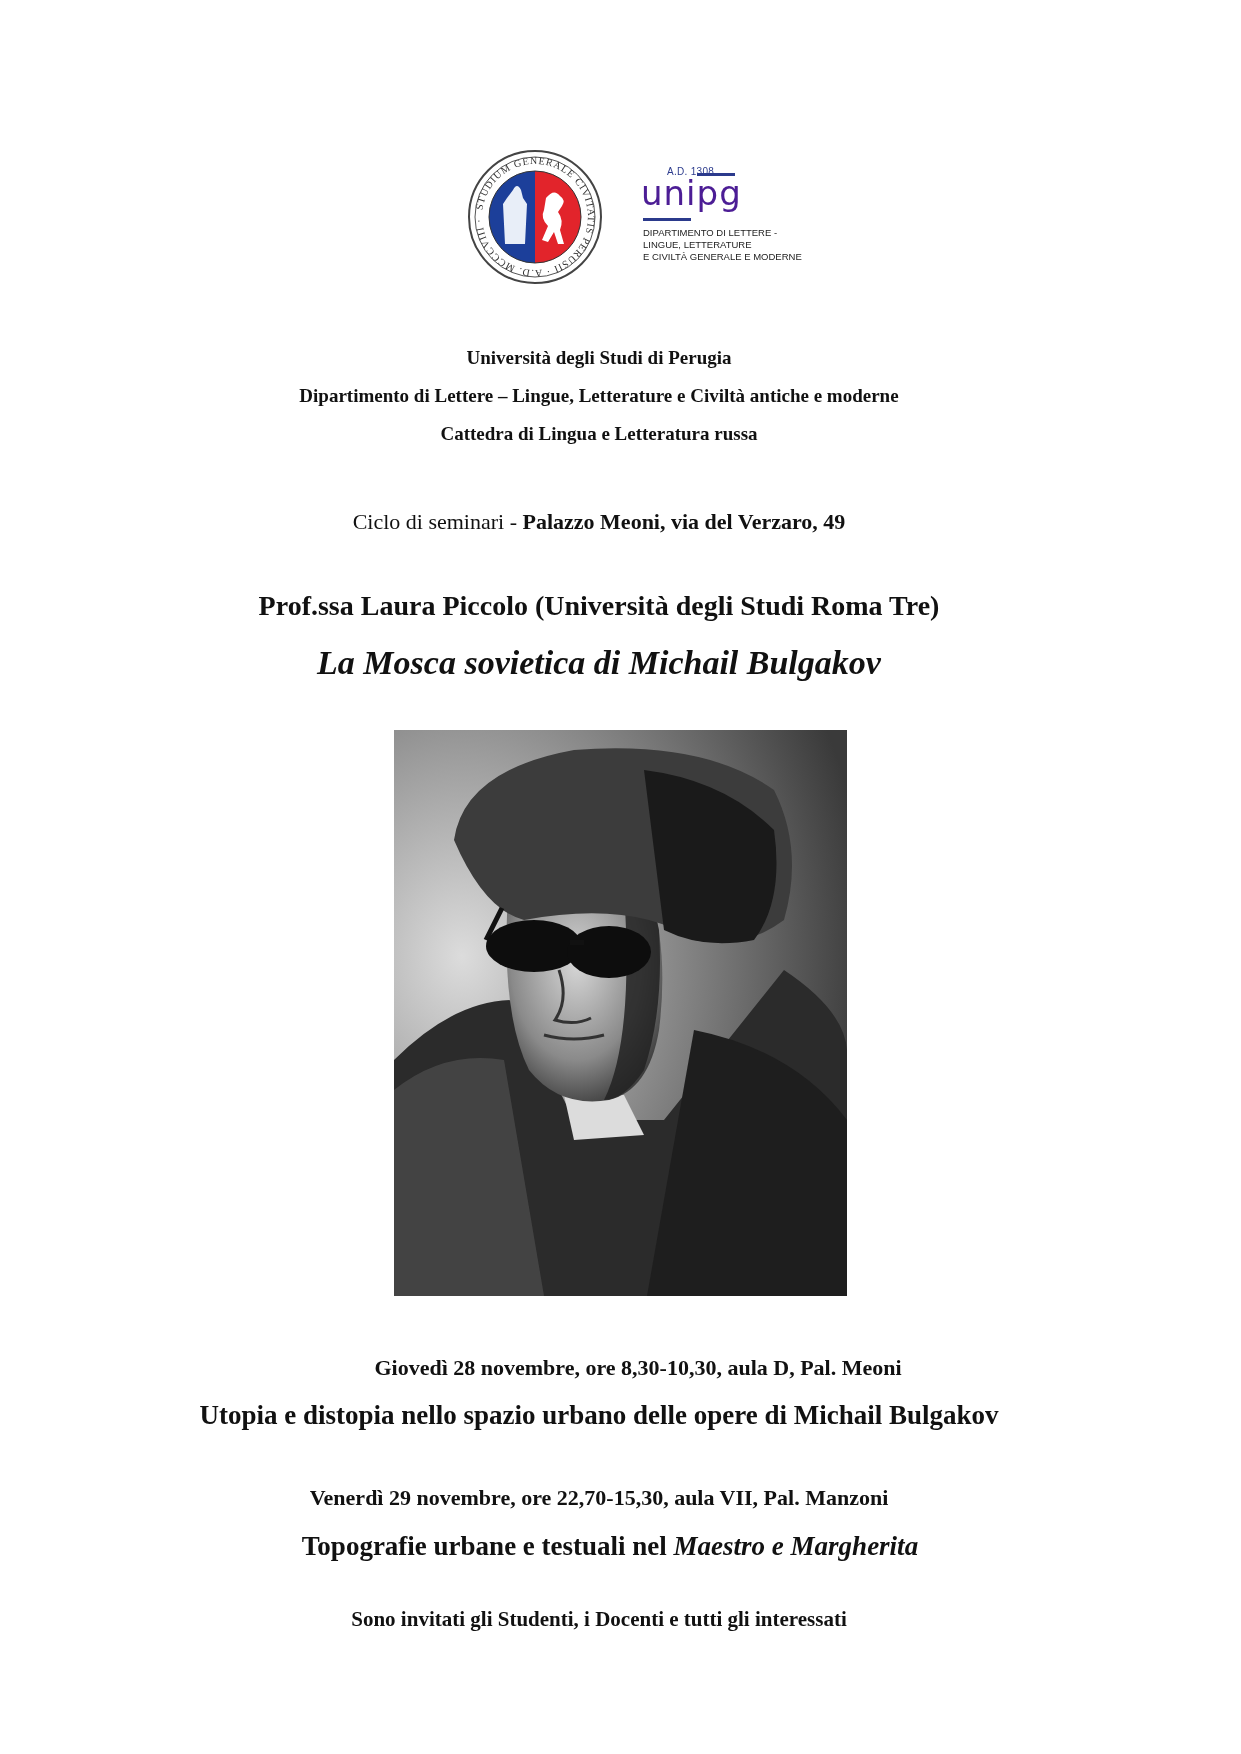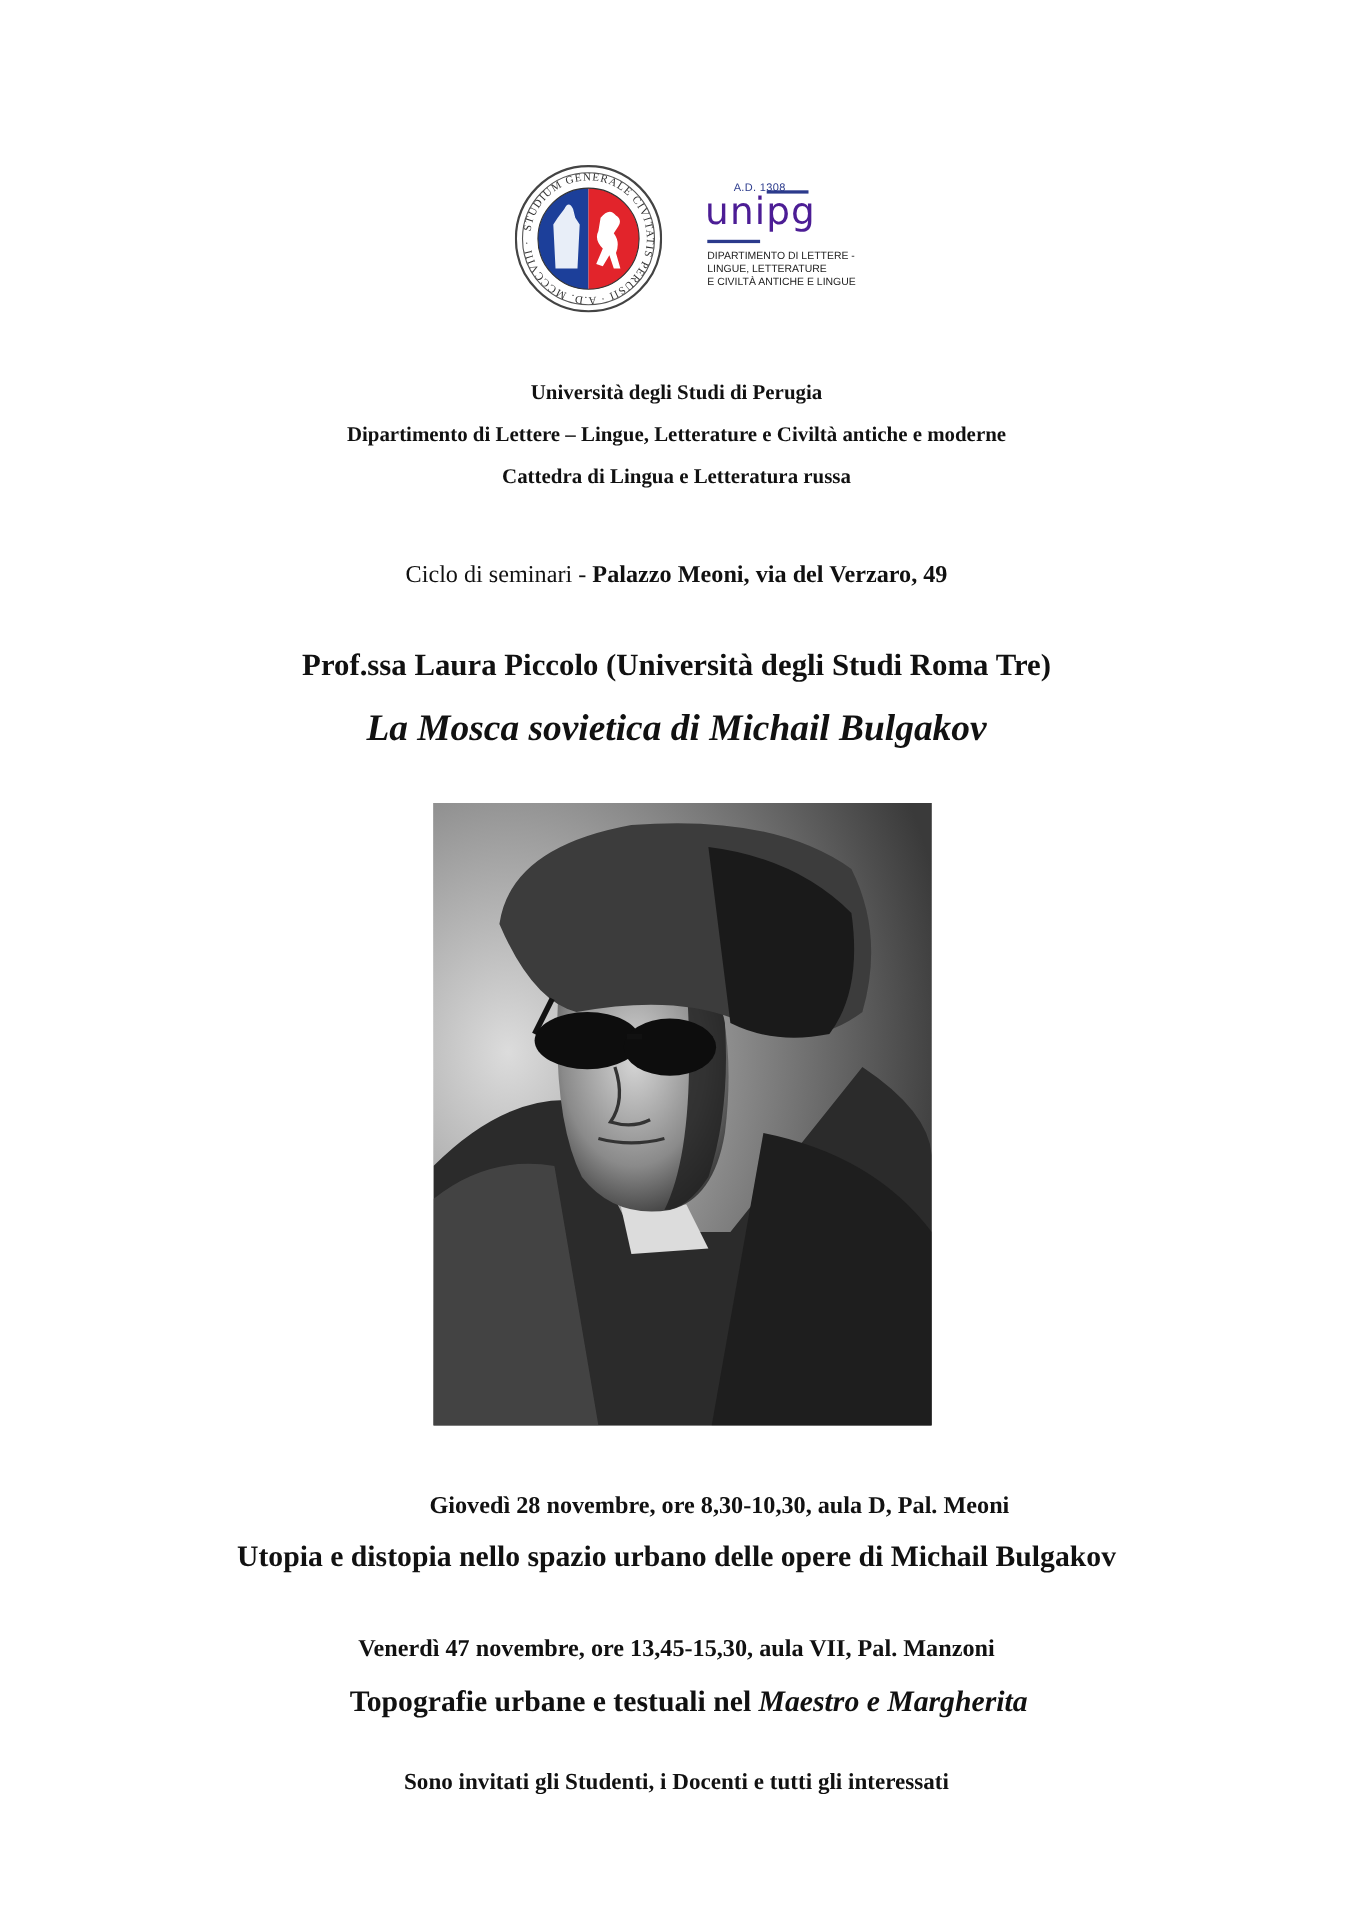"E CIVILTÀ ANTICHE E LINGUE" div { text: ANTICHE E LINGUE -> GENERALE E MODERNE }
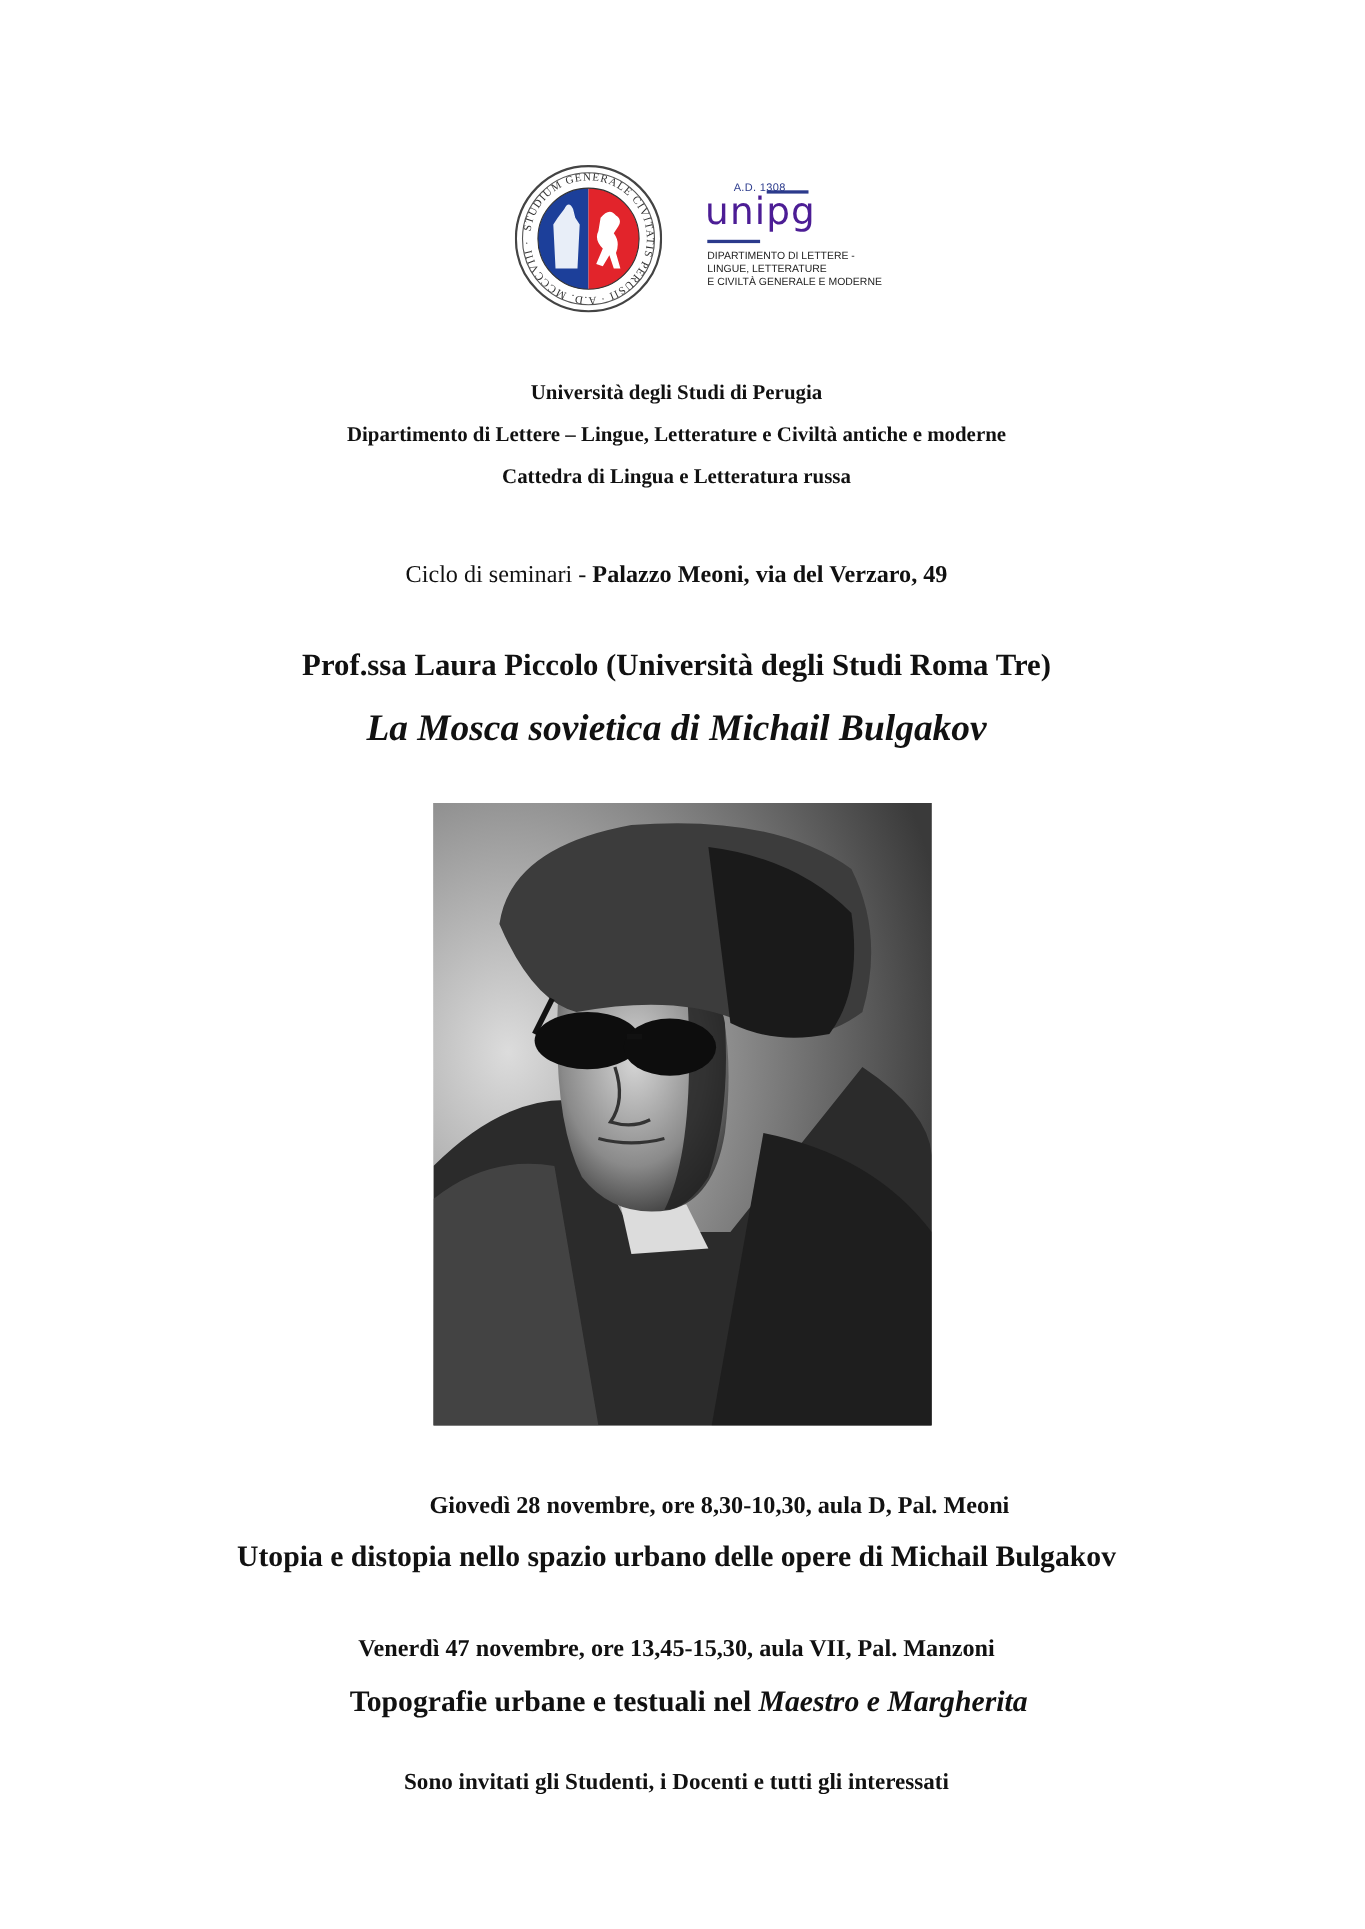"Università degli Studi di Perugia" .center-line { left: 16px -> 0 }
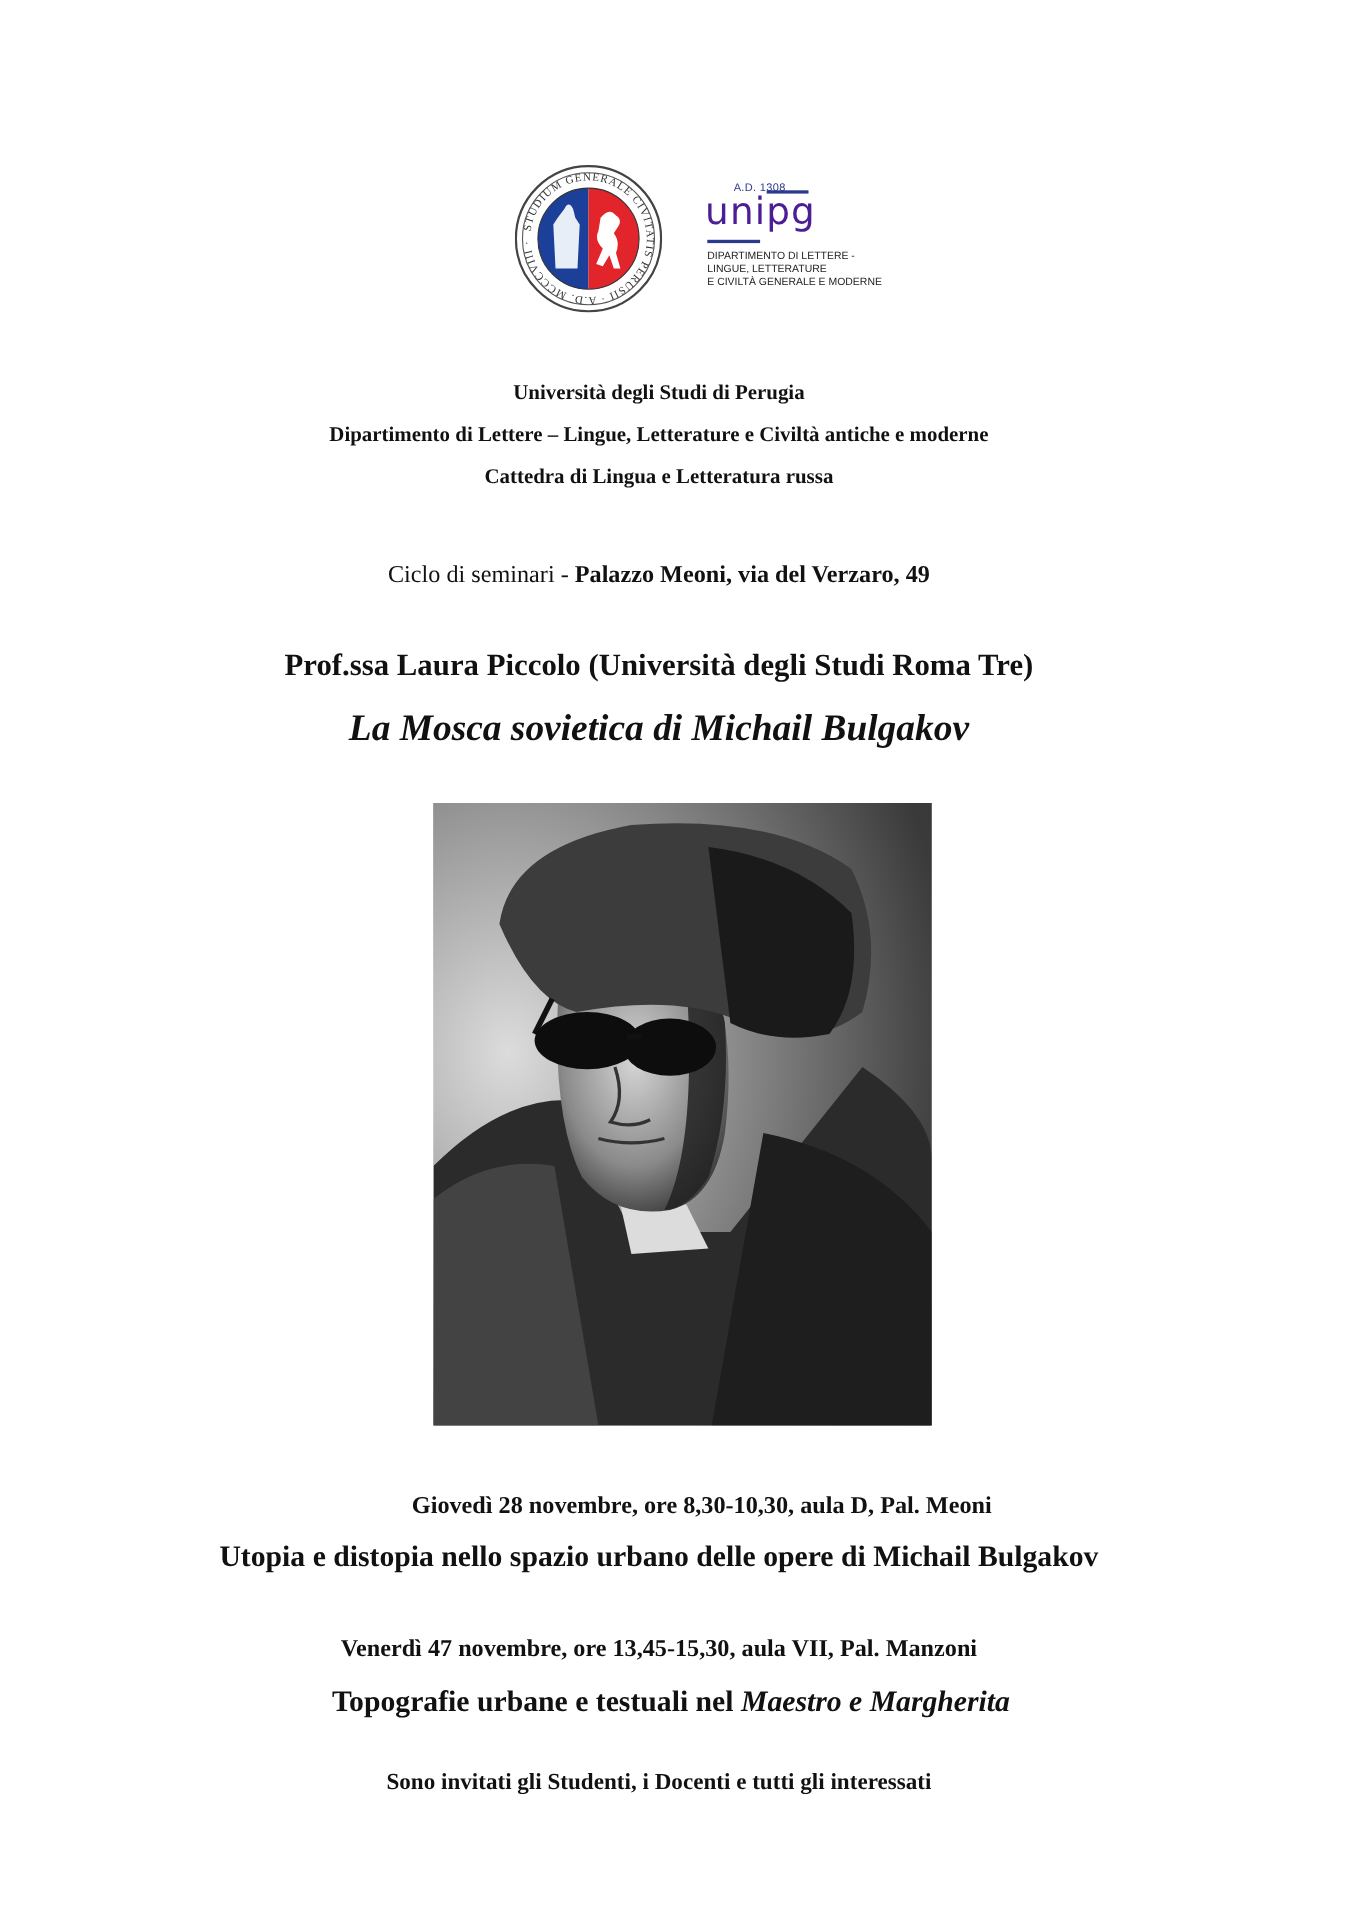"Venerdì 47 novembre, ore 13,45-15,30," div.center-line { text: 47 novembre, ore 13,45-15,30 -> 29 novembre, ore 22,70-15,30 }
